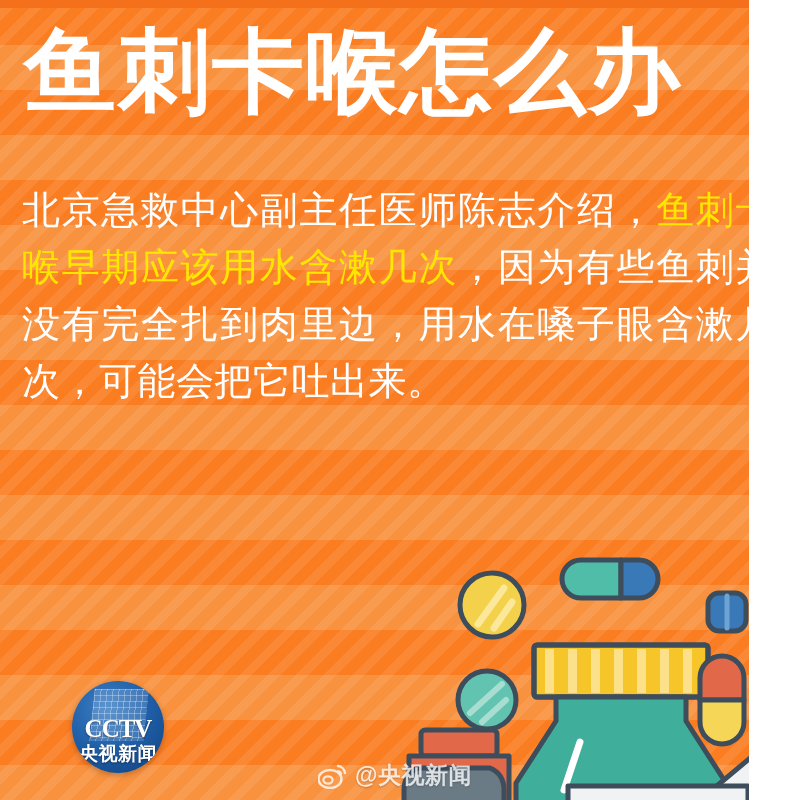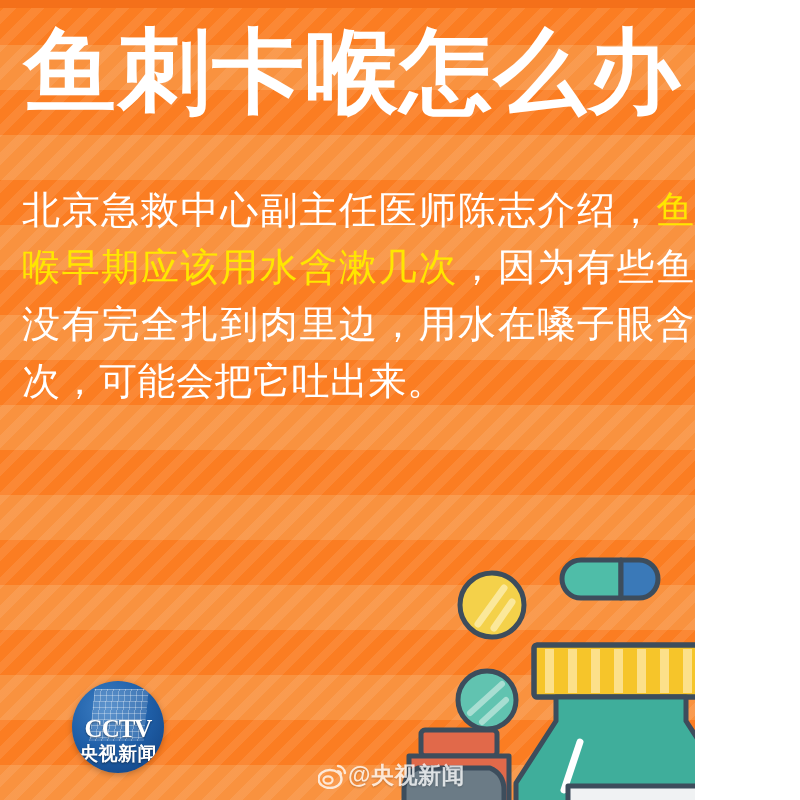"鱼刺卡喉怎么办" #poster { width: 695px -> 749px }
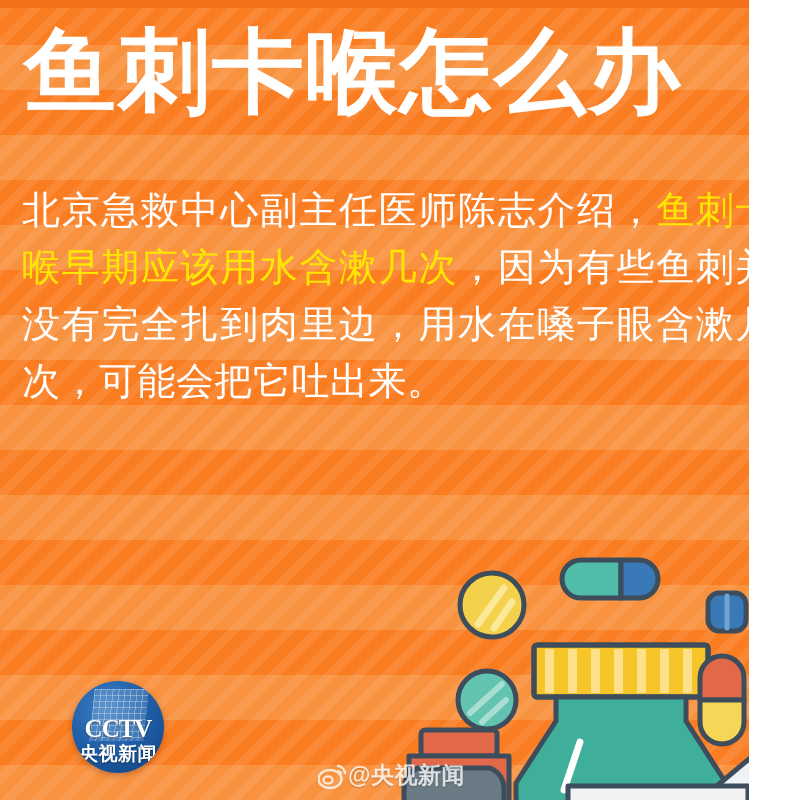"@央视新闻" .weibo-mark { gap: none -> 7px }
